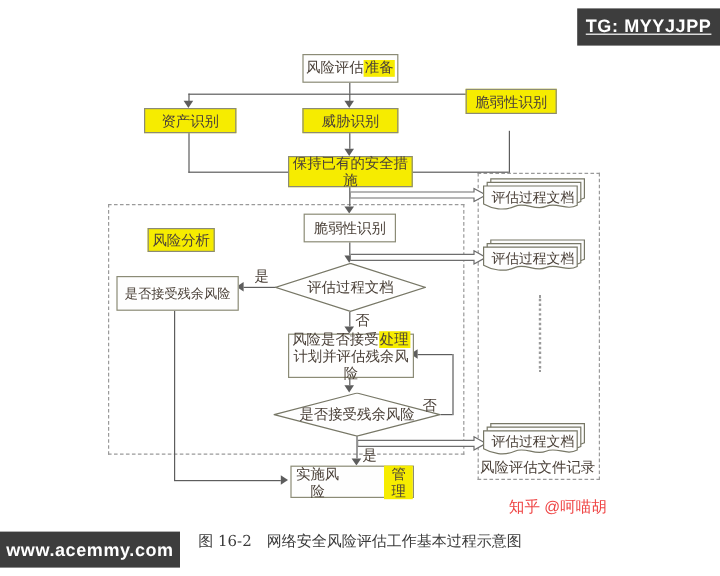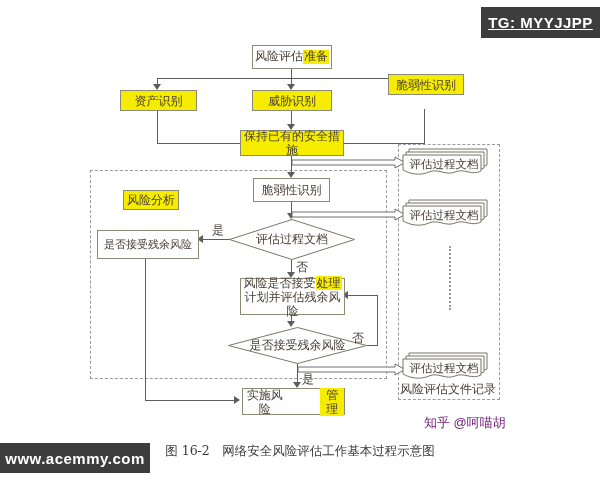"知乎 @呵喵胡" .watermark { color: #701a75 -> #ef4444 }
